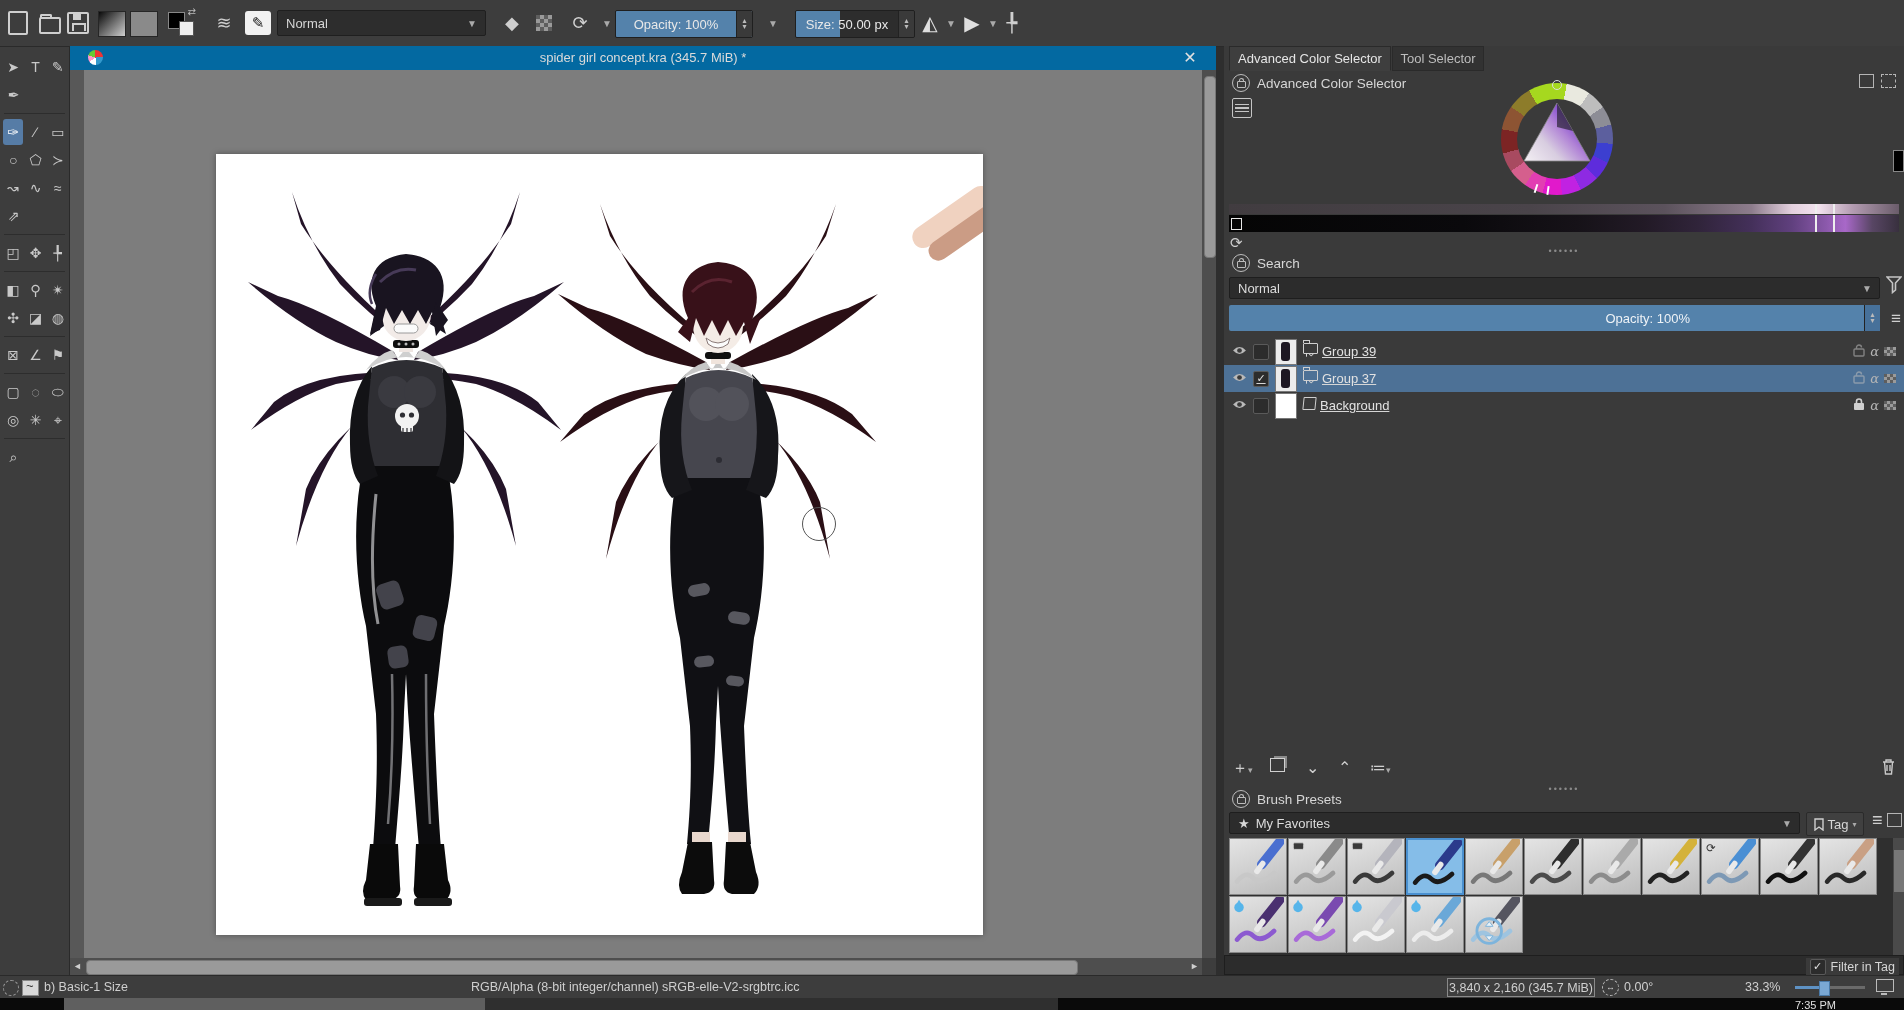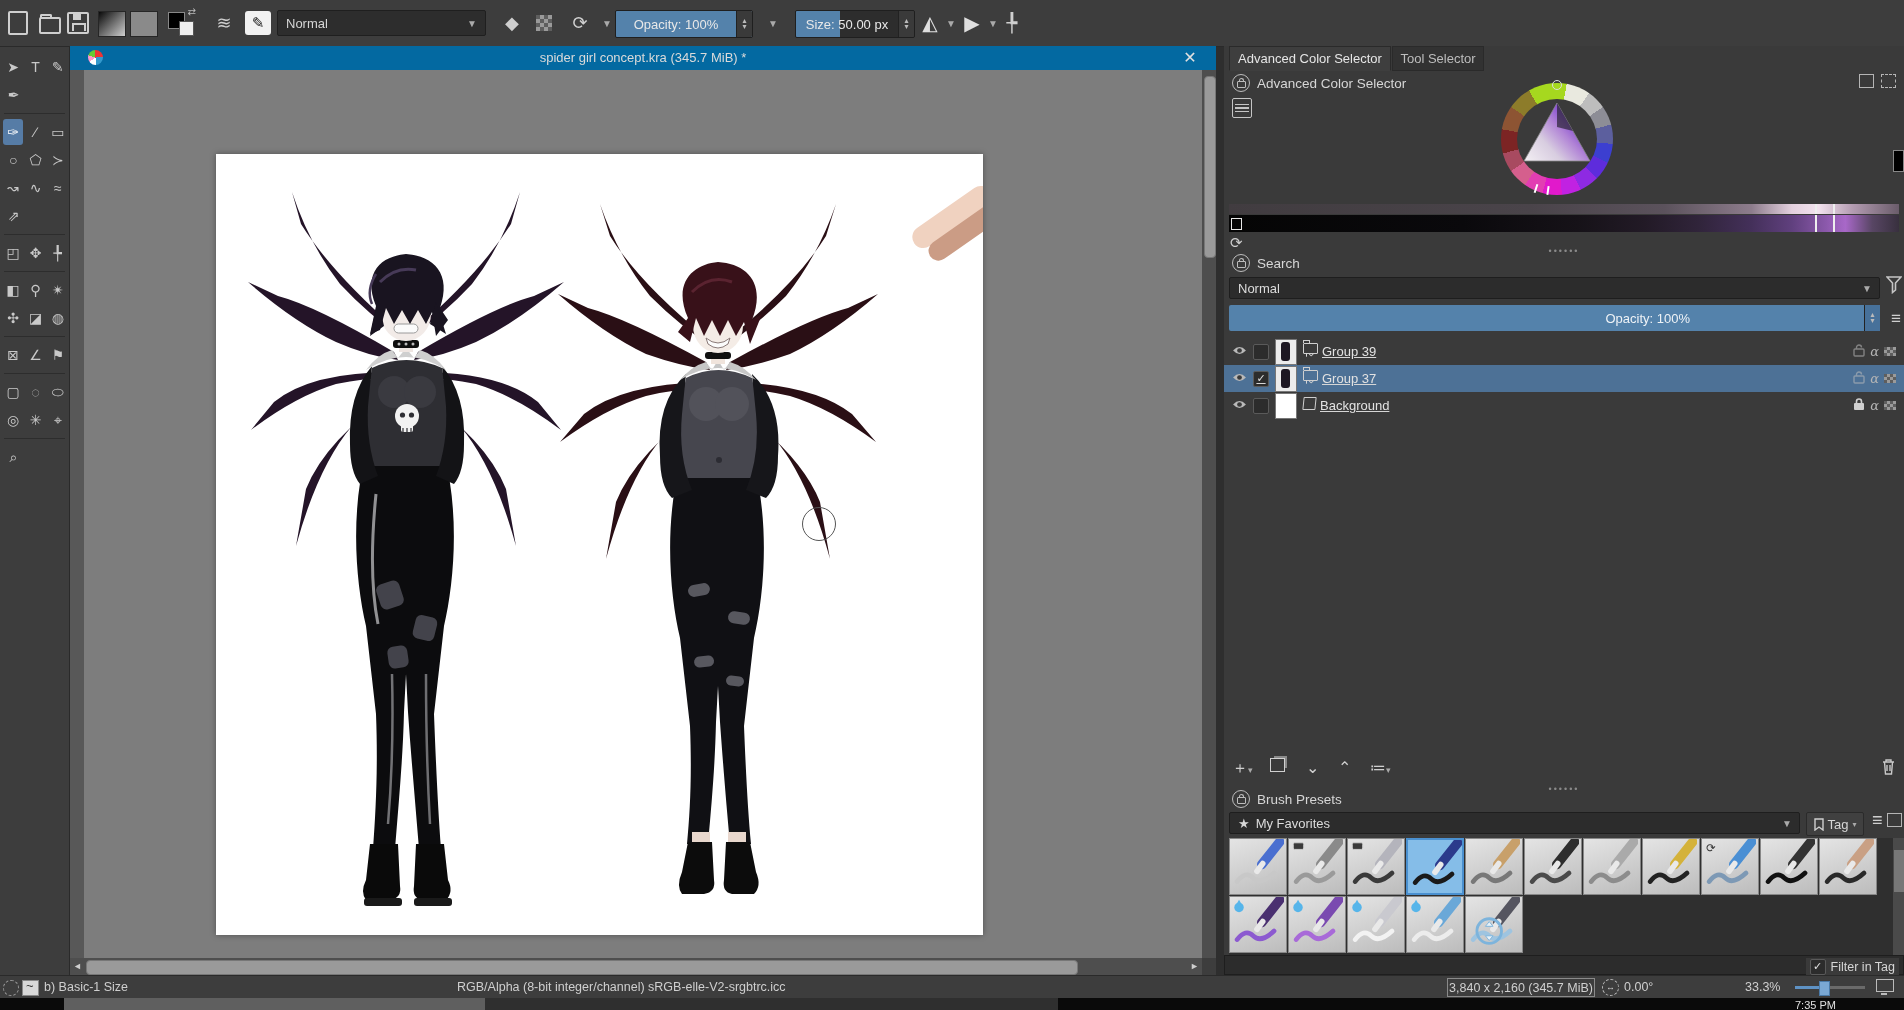"RGB/Alpha (8-bit integer/channel)" span.txt { left: 457px -> 471px }
